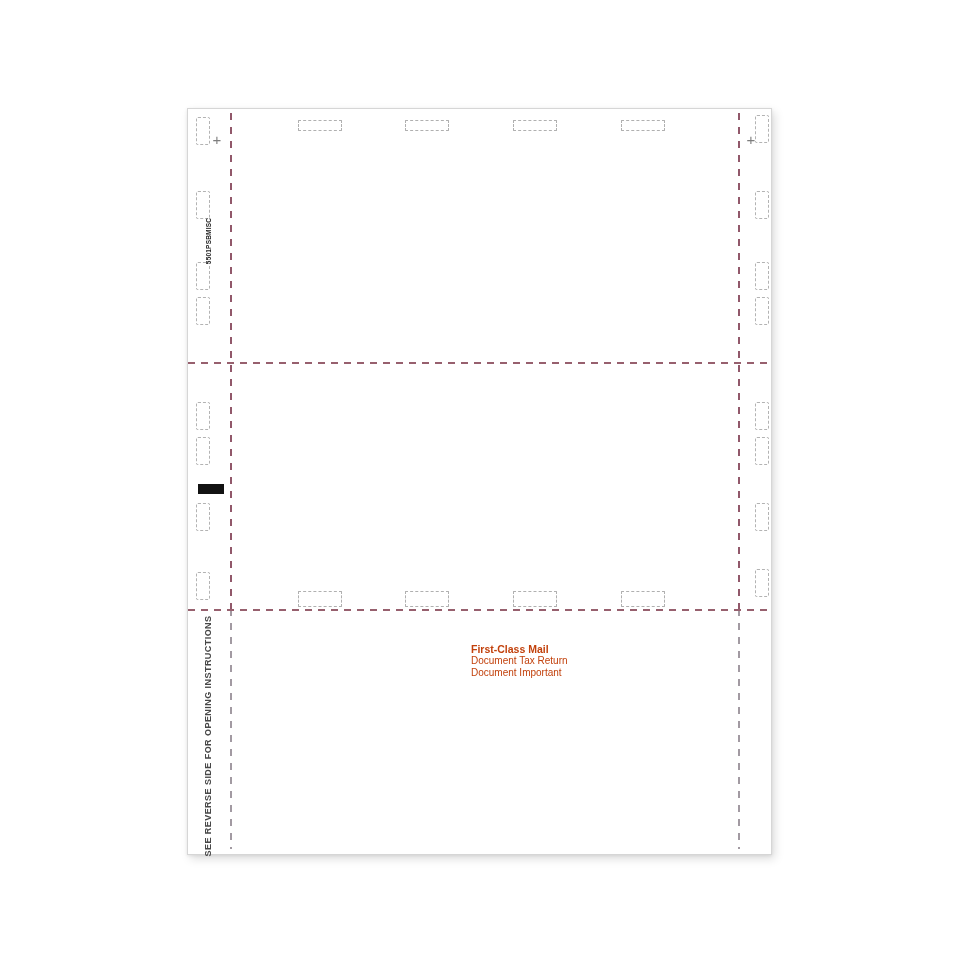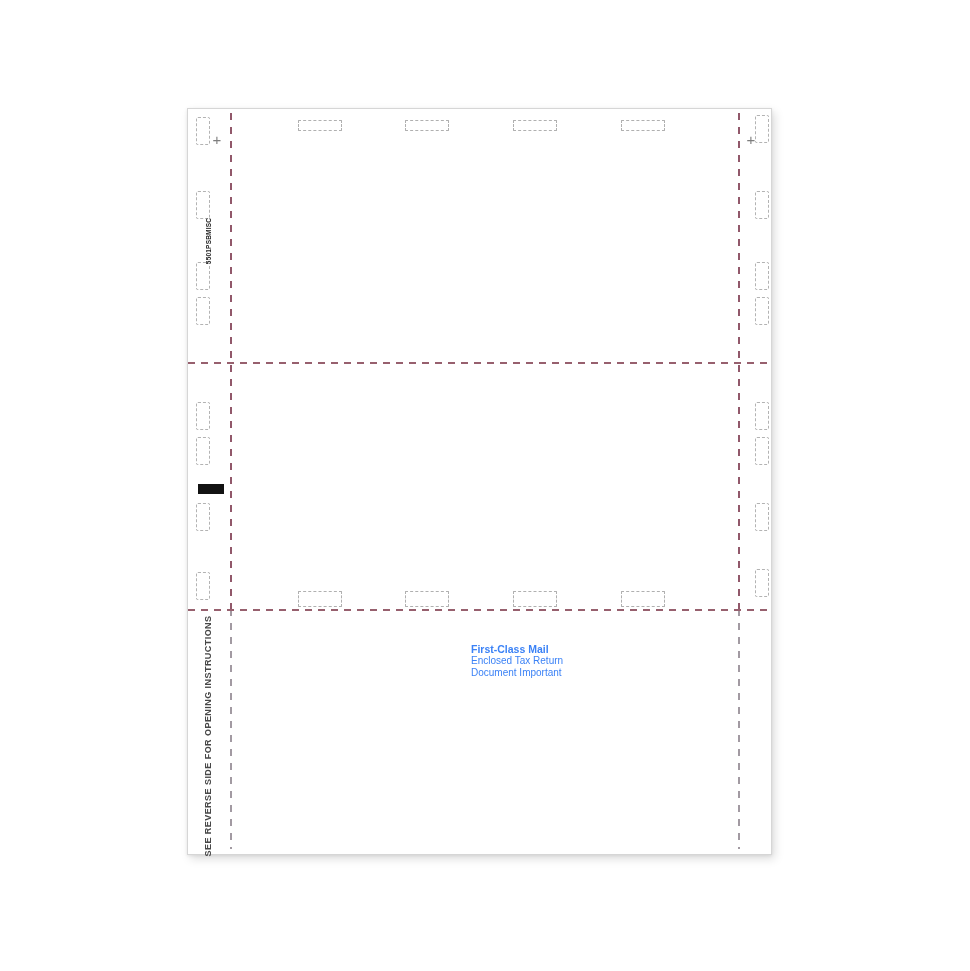"First-Class Mail" .mailer { color: #3b82f6 -> #c2410c }
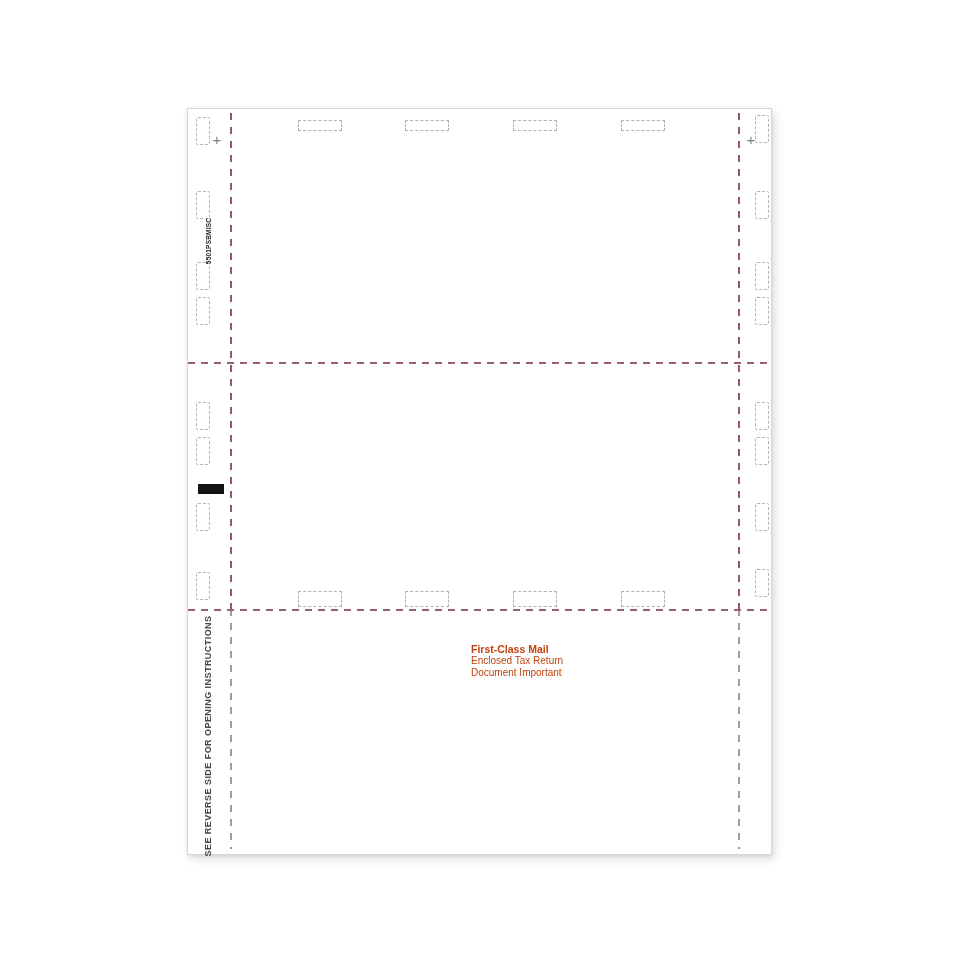"Enclosed Tax Return" div.l2 { text: Enclosed -> Document }
